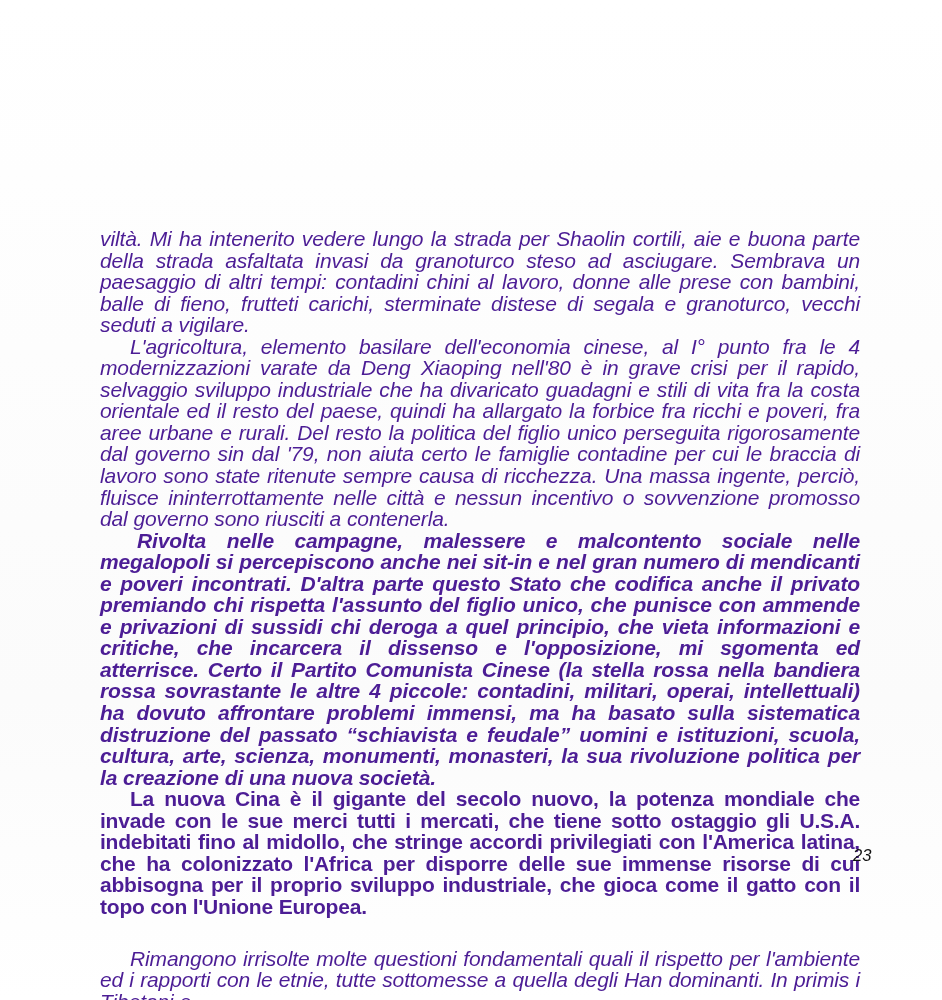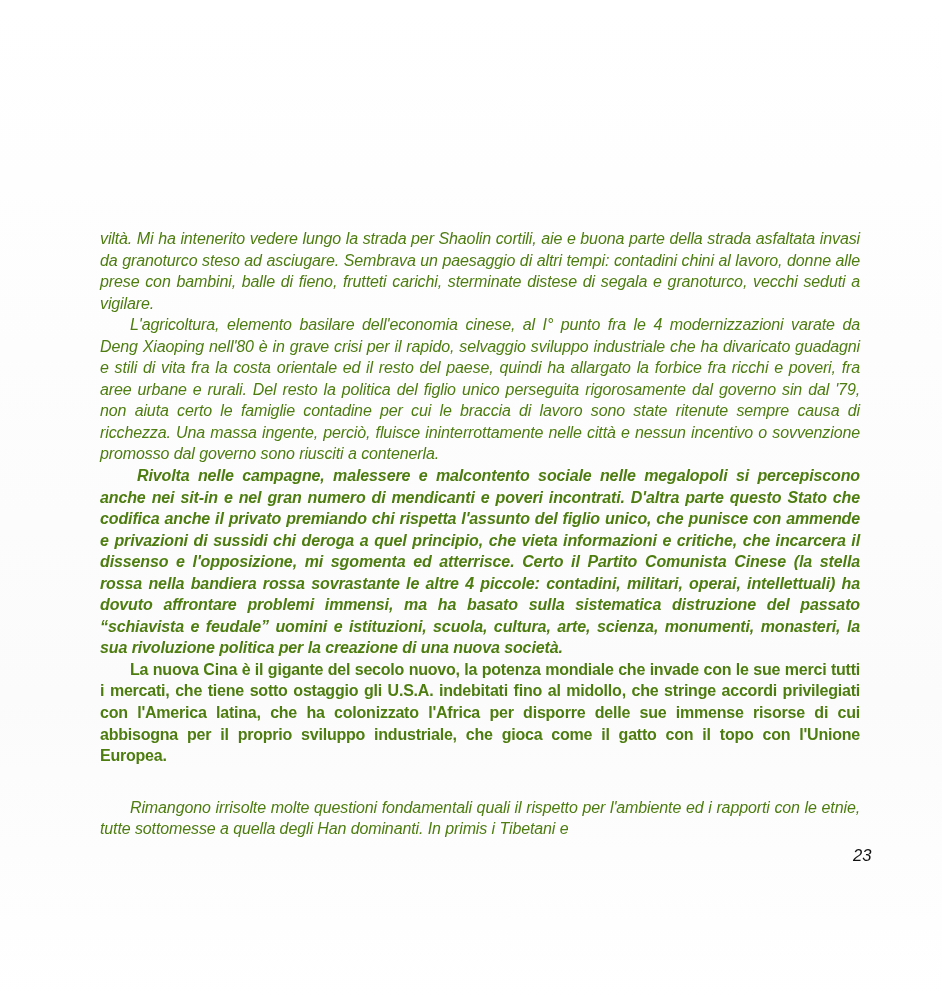"viltà. Mi ha intenerito vedere" p.para { color: #4d7c0f -> #4c1d95; font-size: 16px -> 21px }
